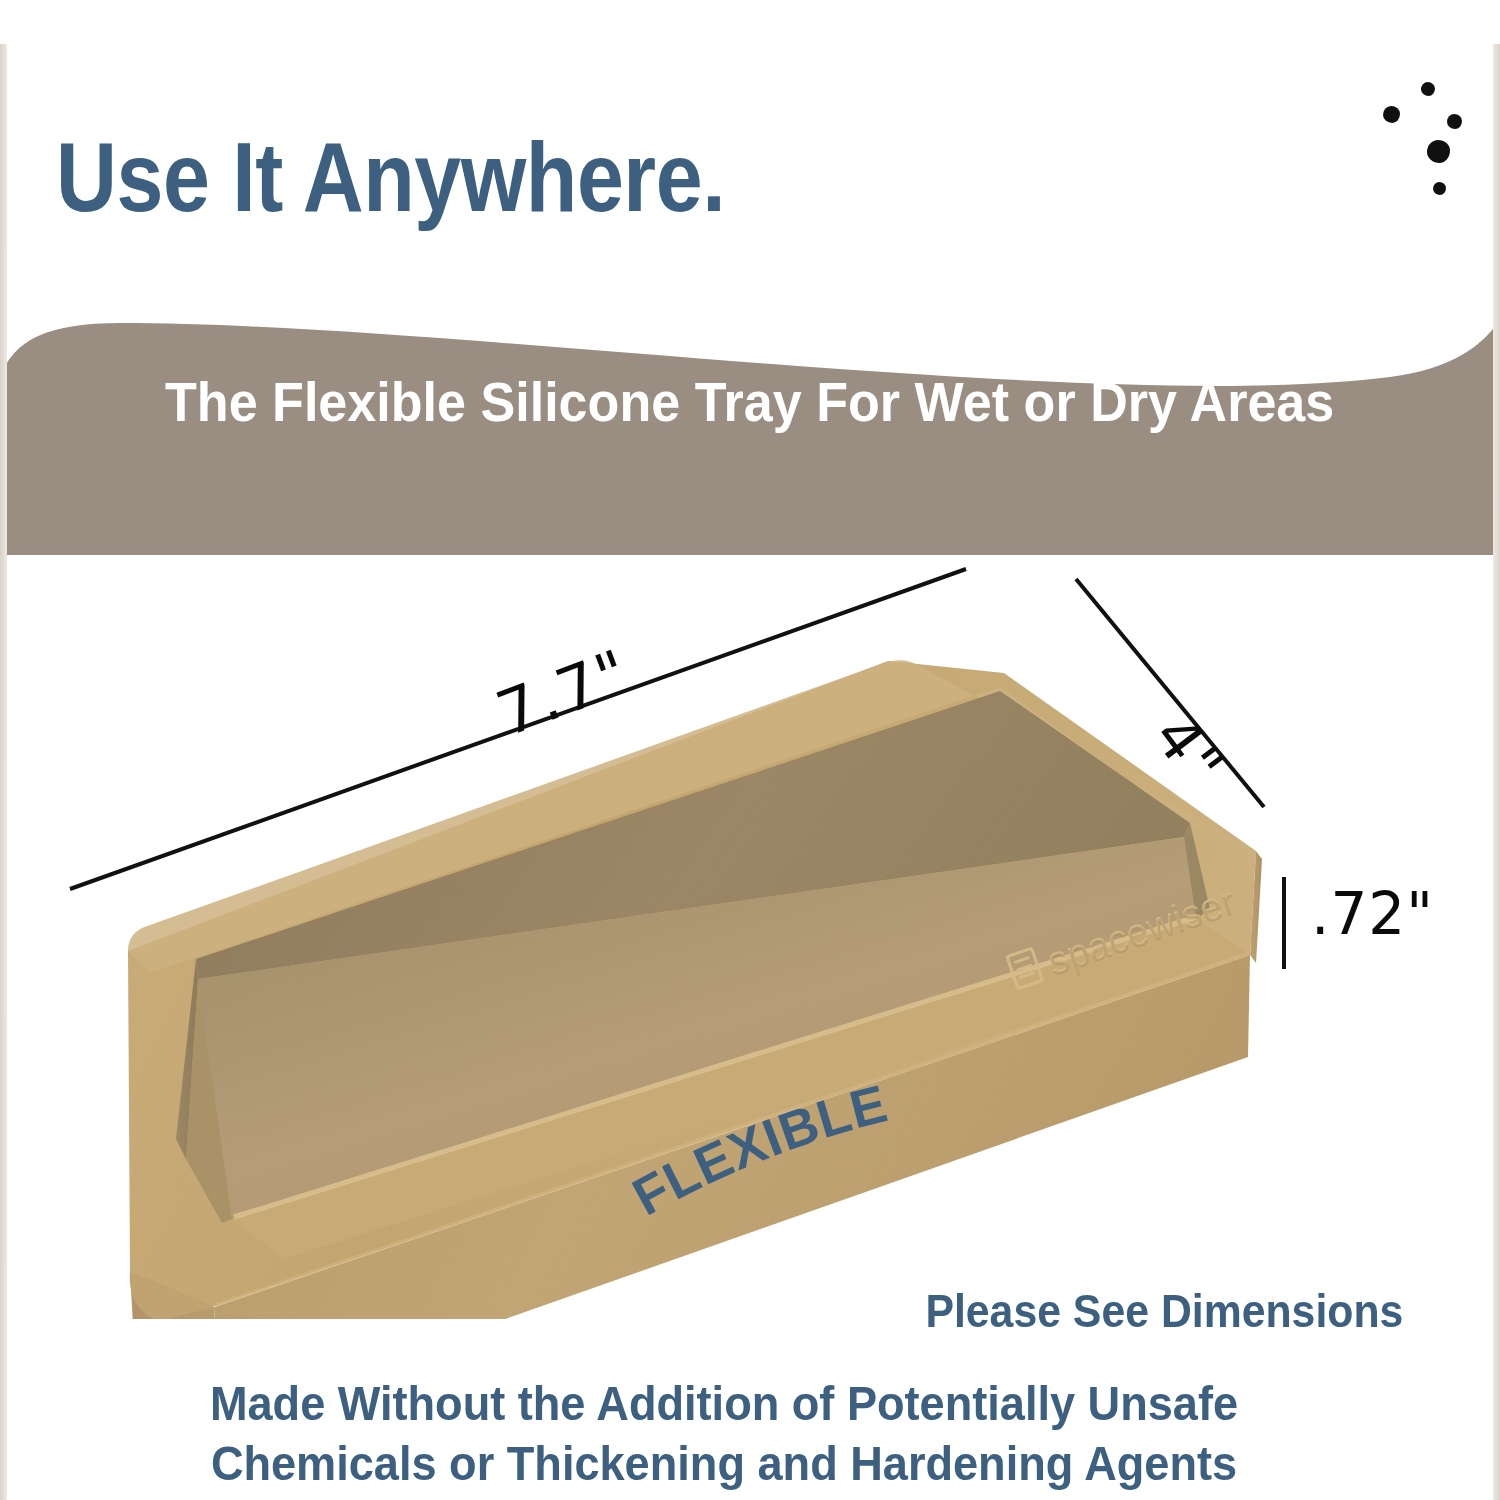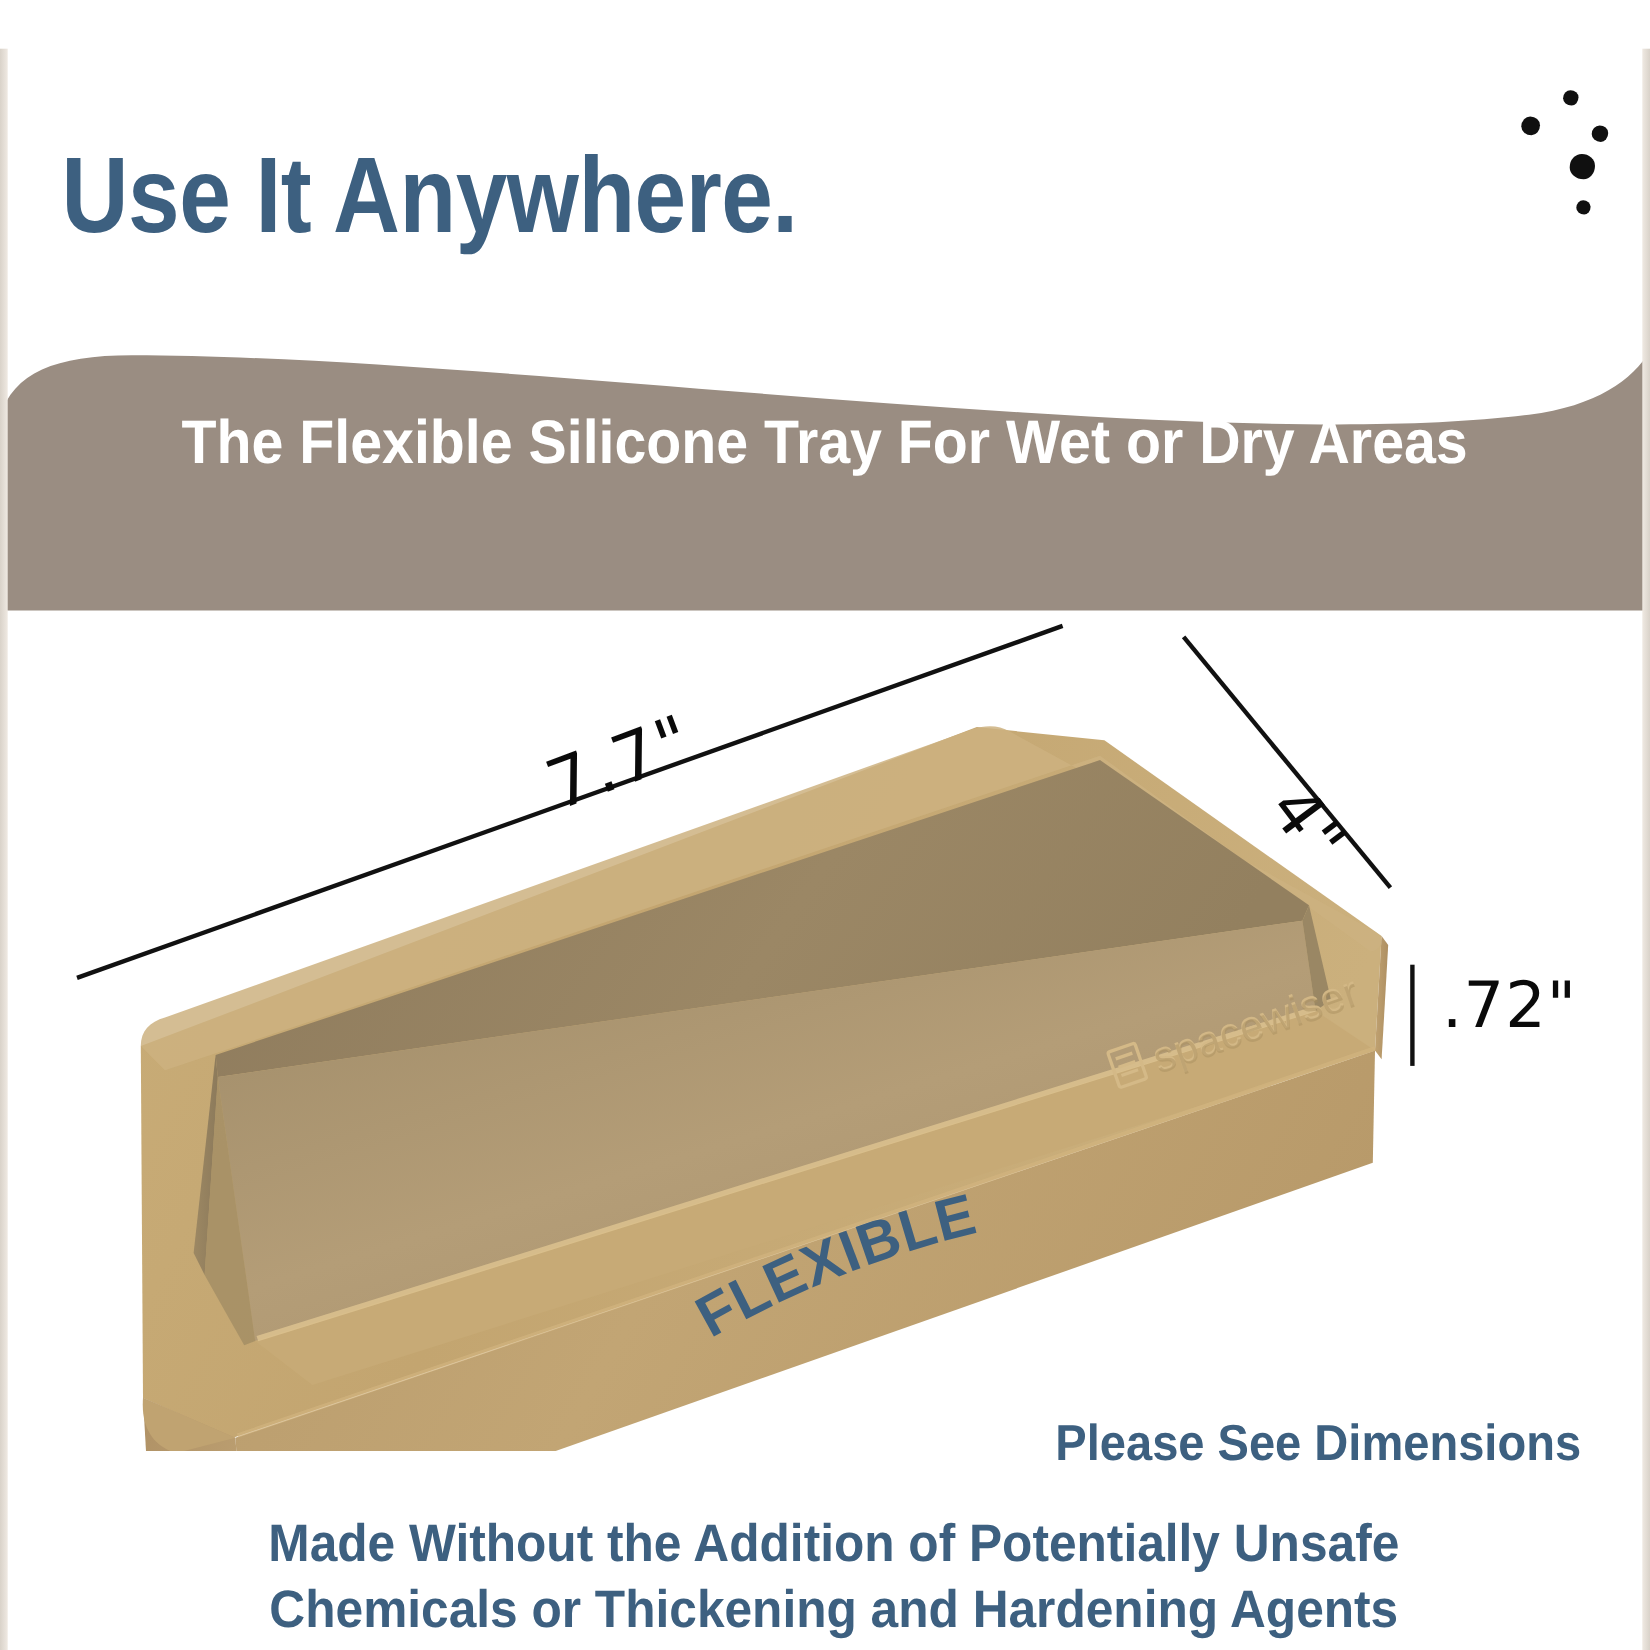"Please See Dimensions" .bottom-copy { padding-left: 34px -> none }
